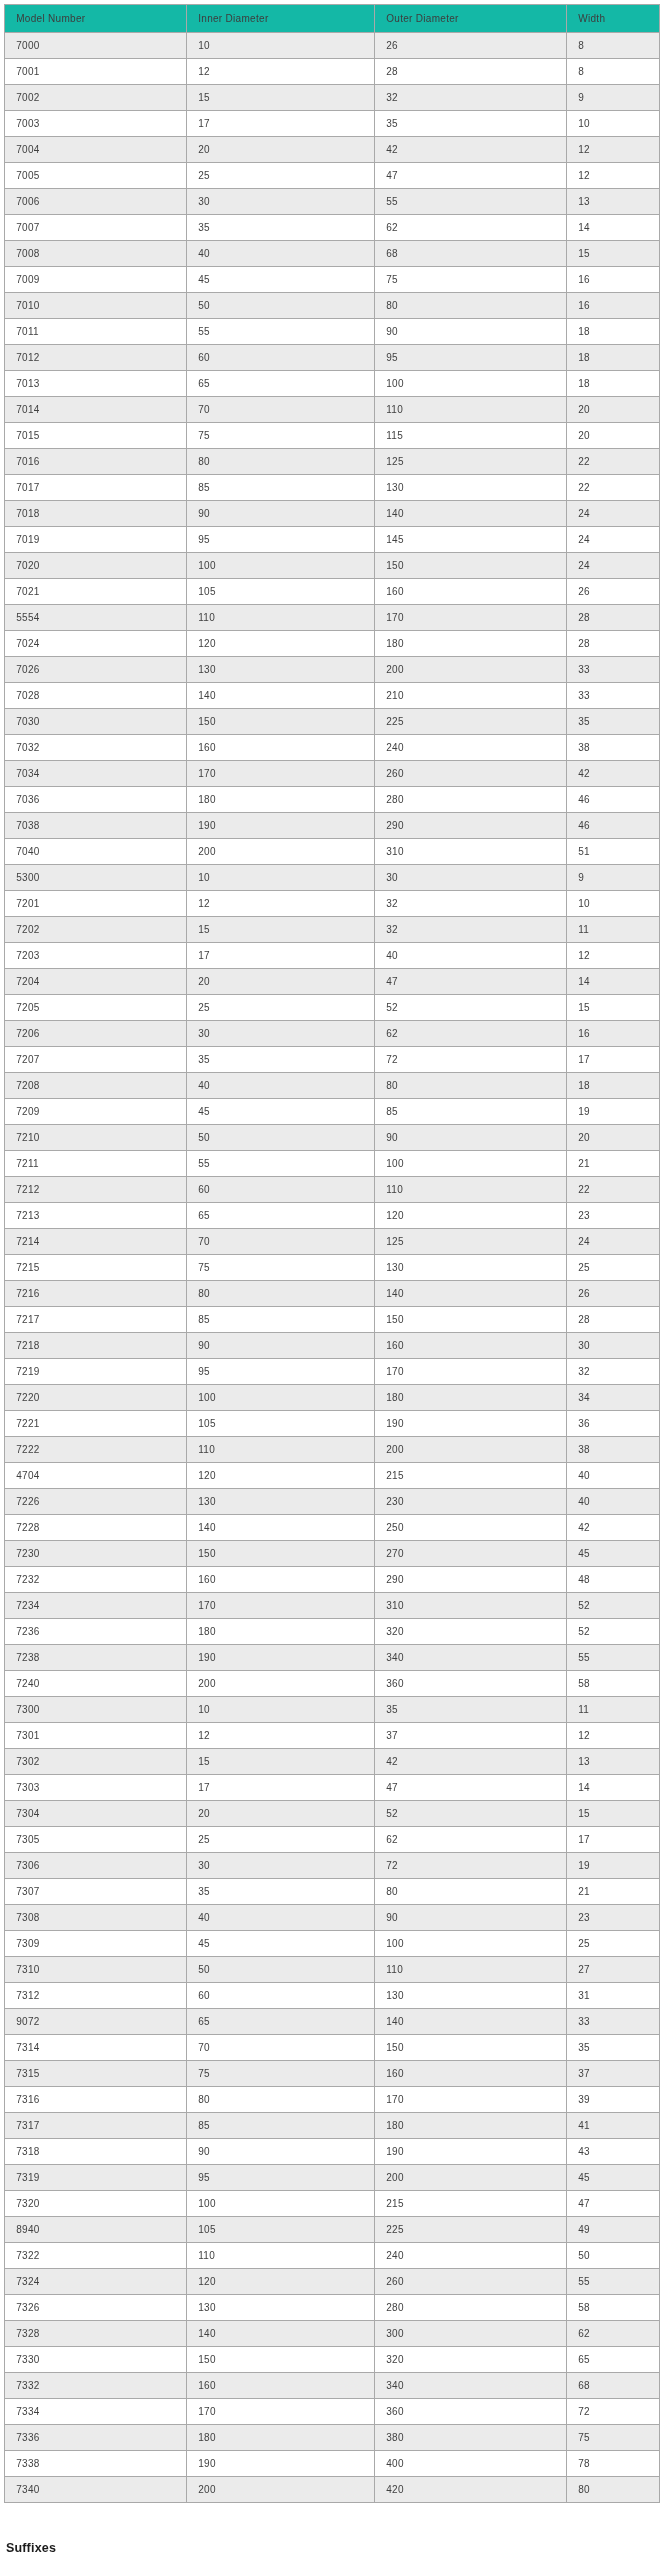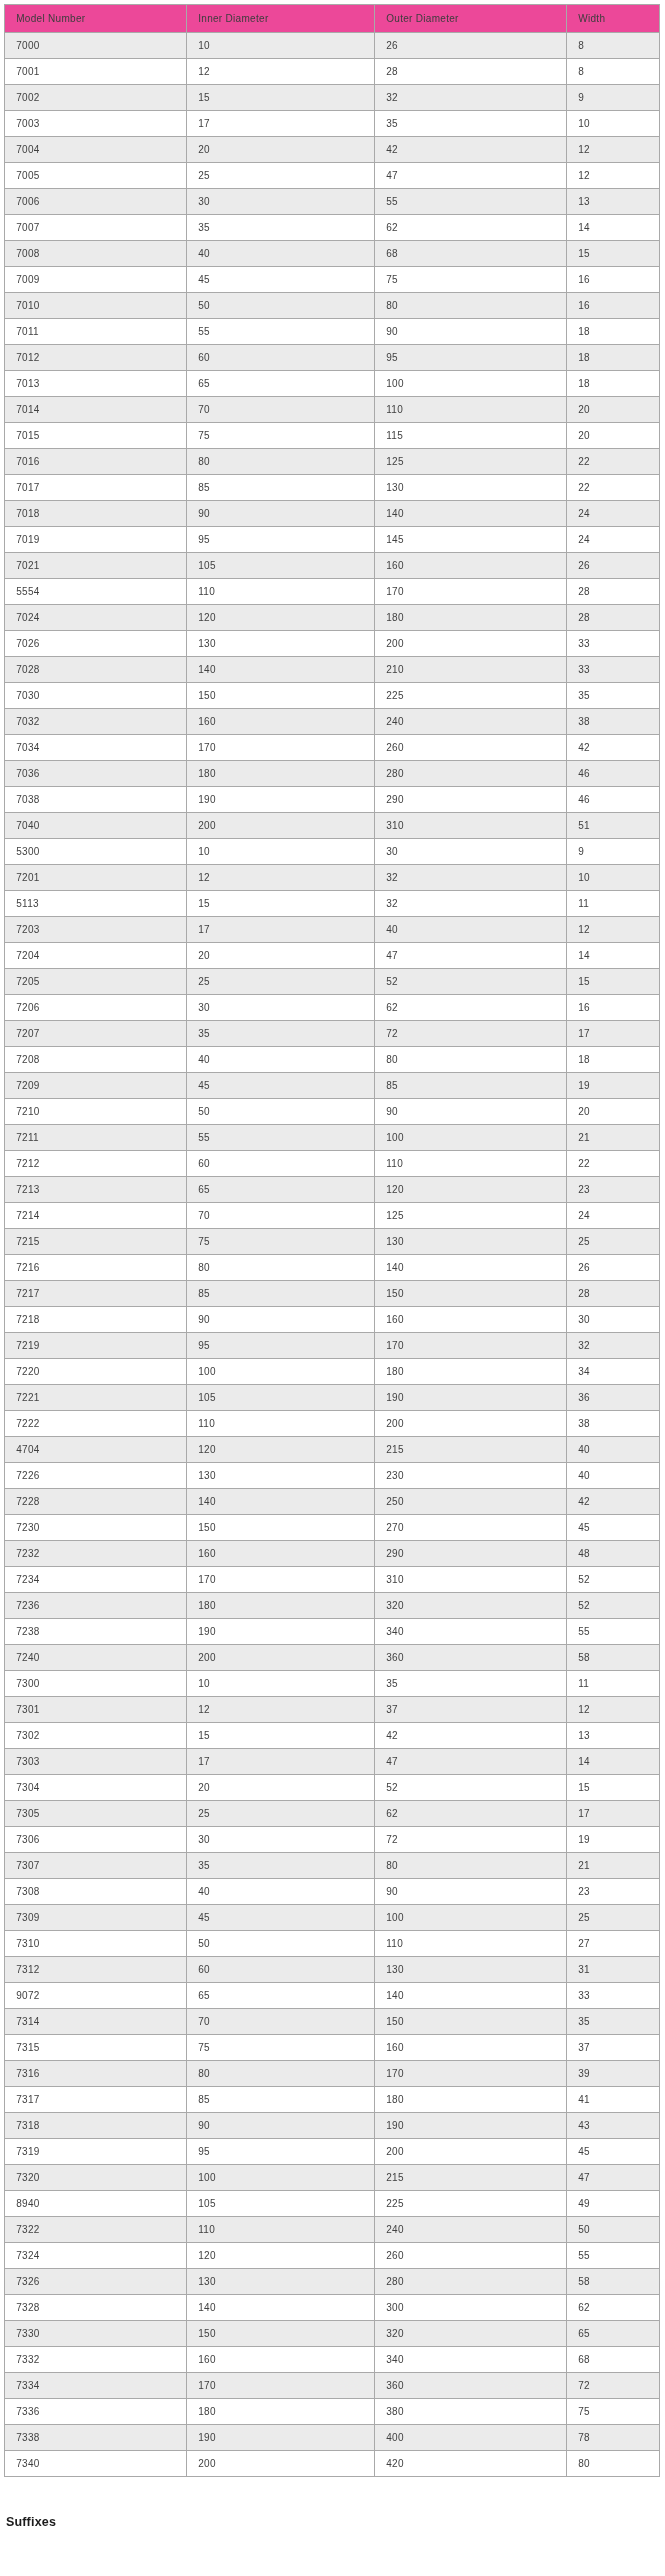"Model Number" .spec-table thead th { background: #ec4899 -> #14b8a6 }
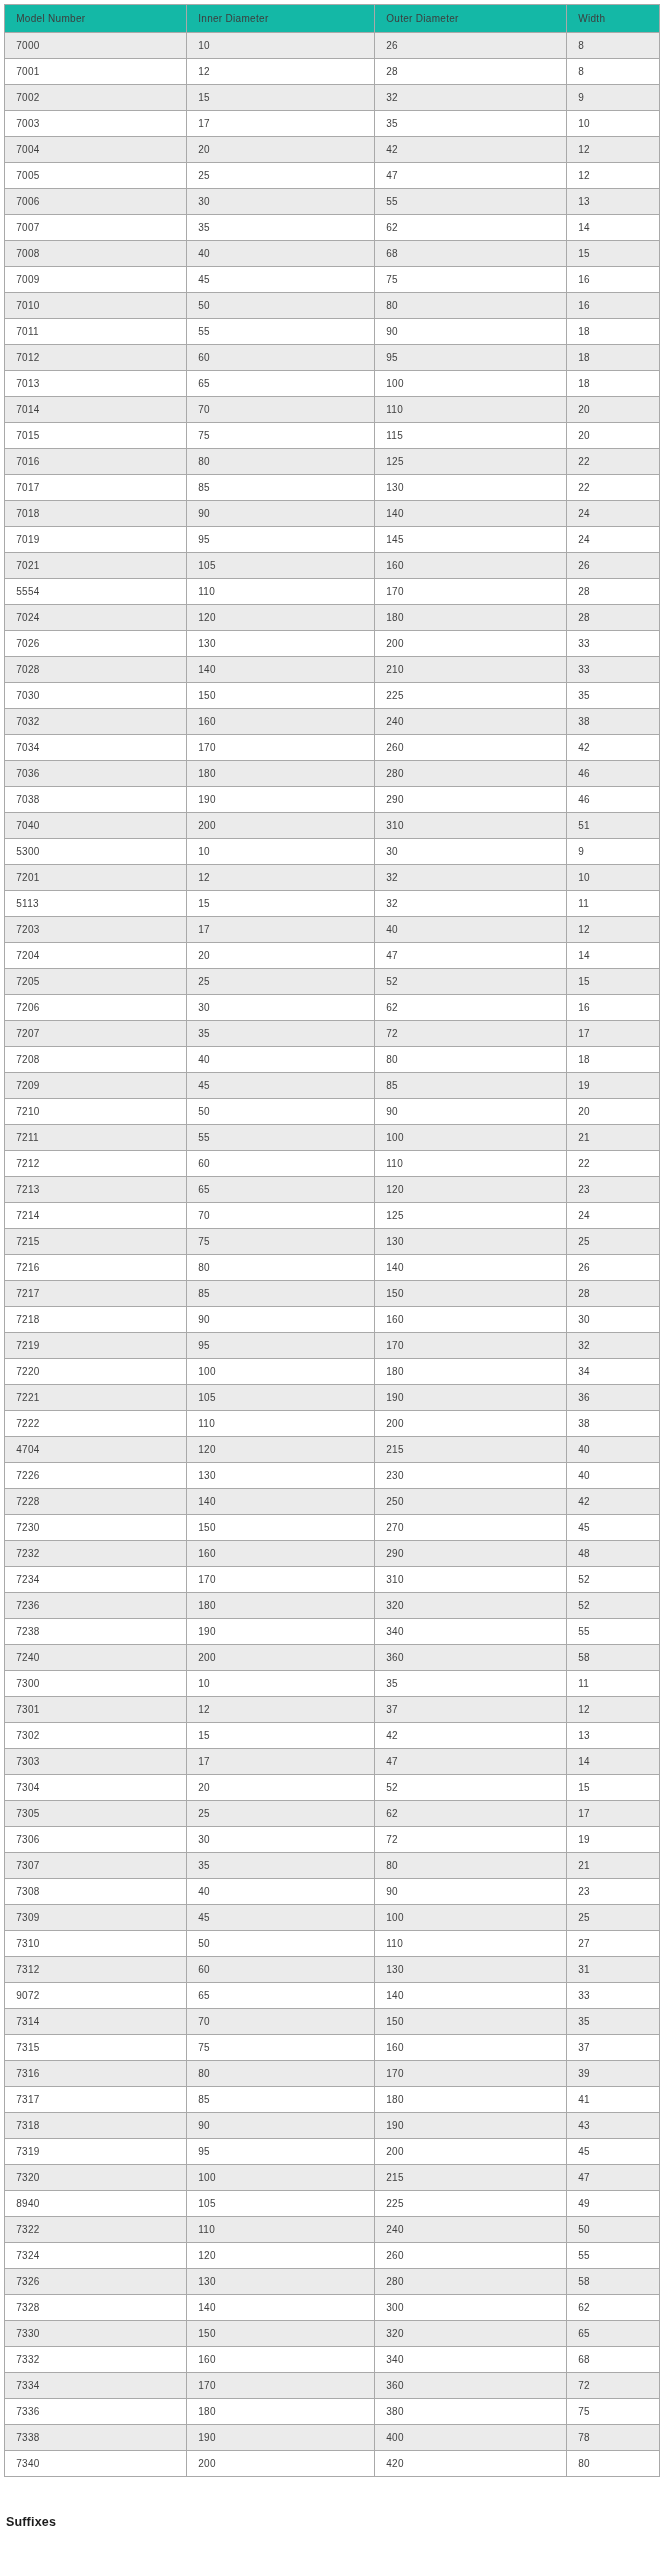"7020" tr { html: none -> <tr> <td>7020</td> <td>100</td> <td>150</td> <td>24</td> </tr> }
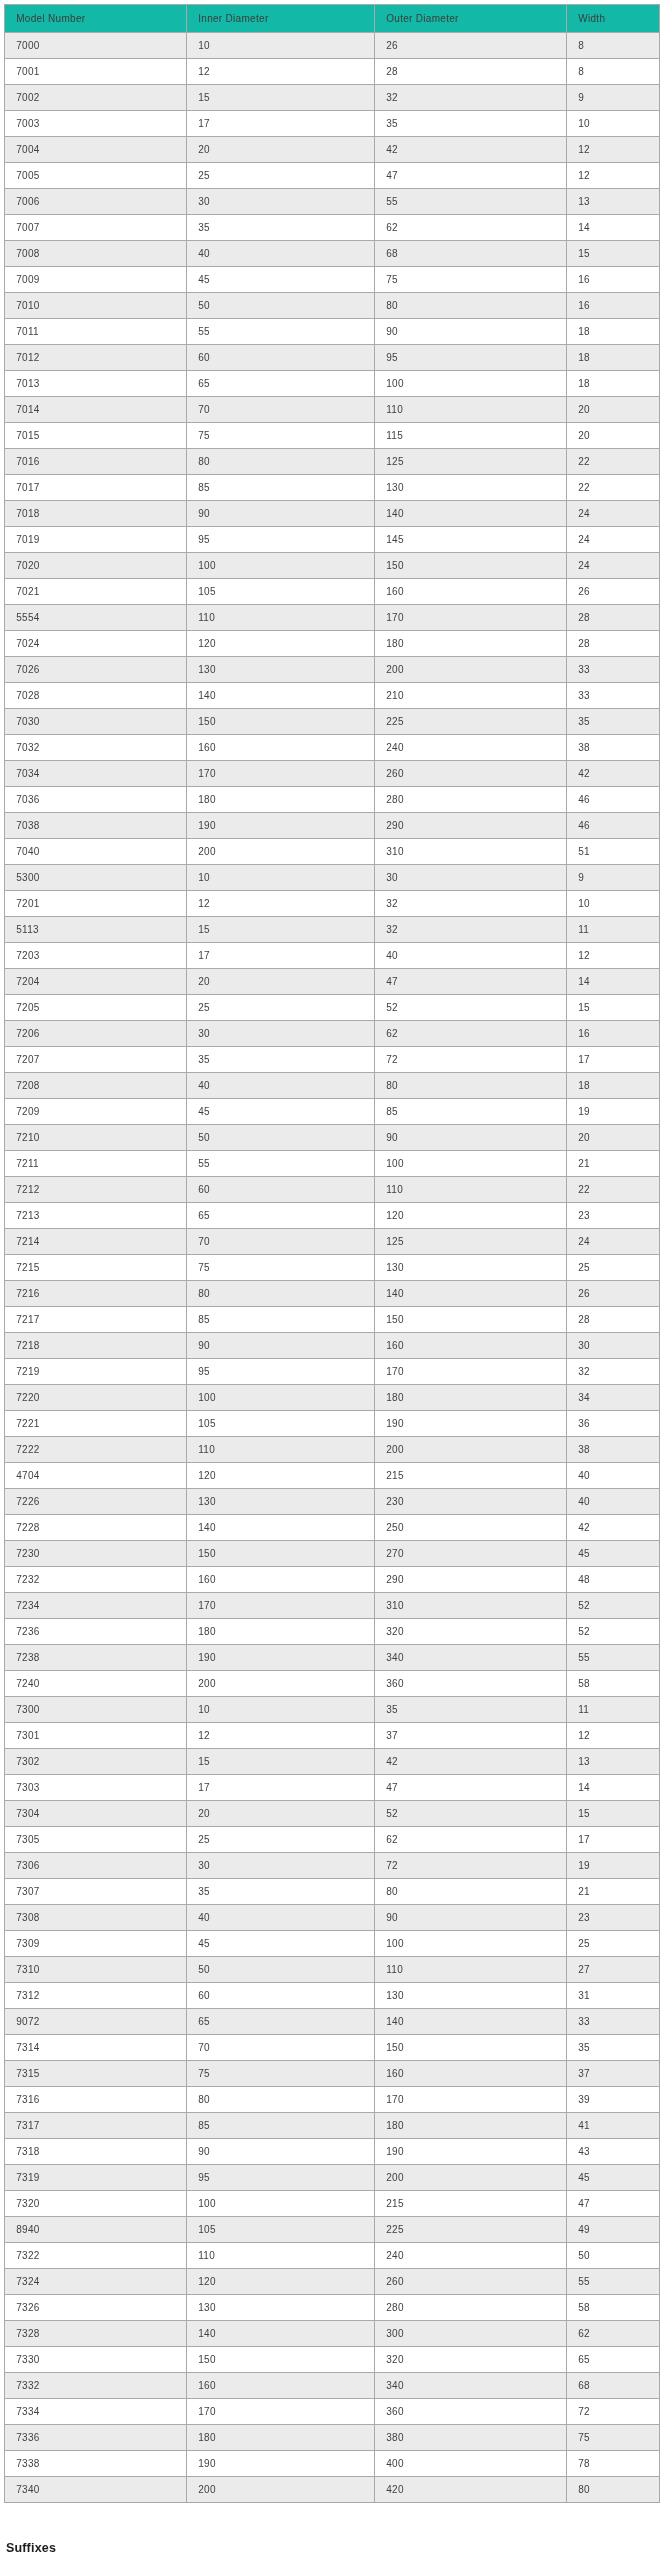"5113" td { text: 5113 -> 7202 }
